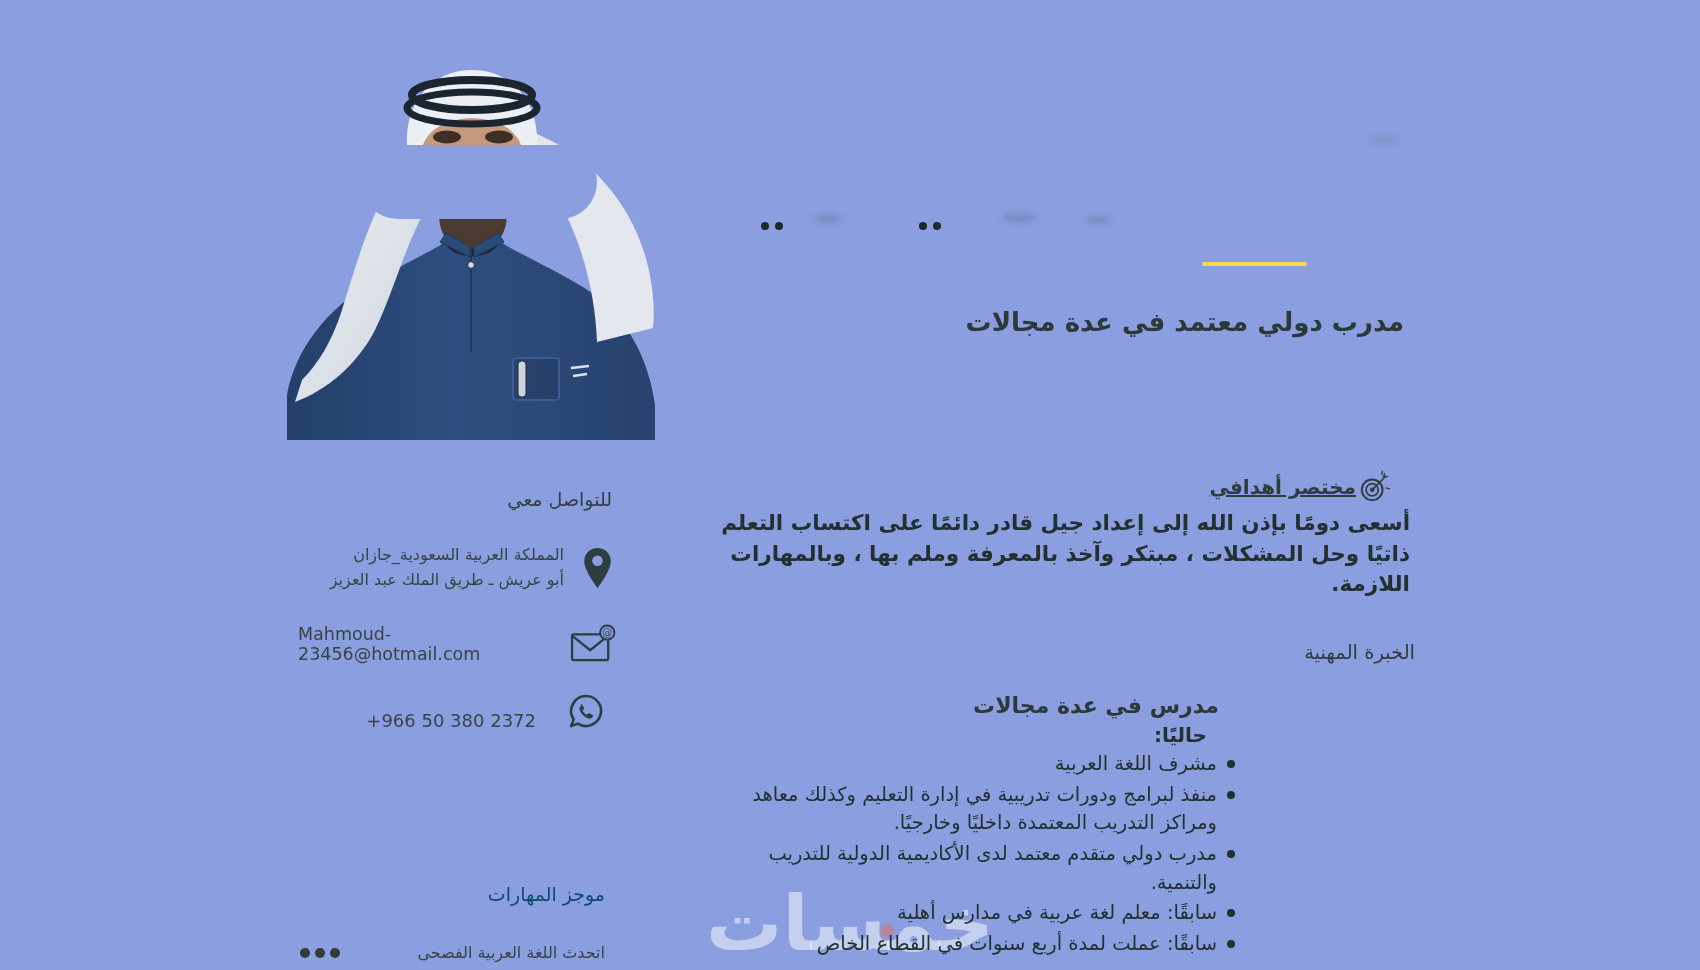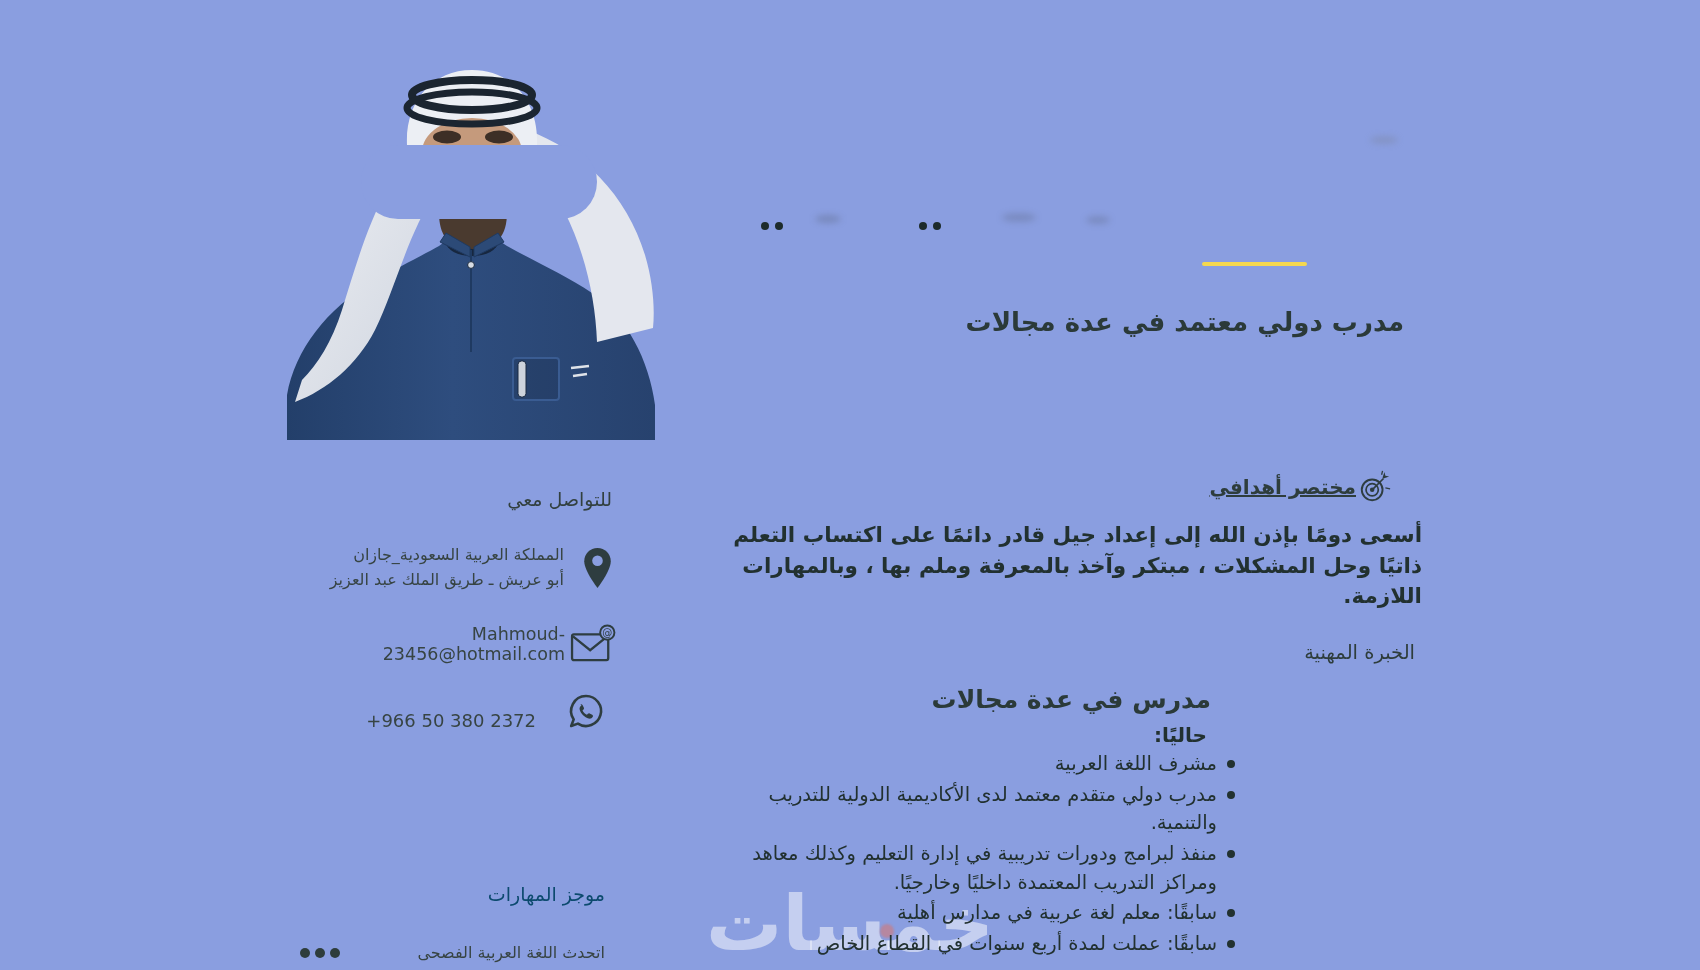"أسعى دومًا بإذن الله إلى" .obj-text { margin: 12px -> 0 }
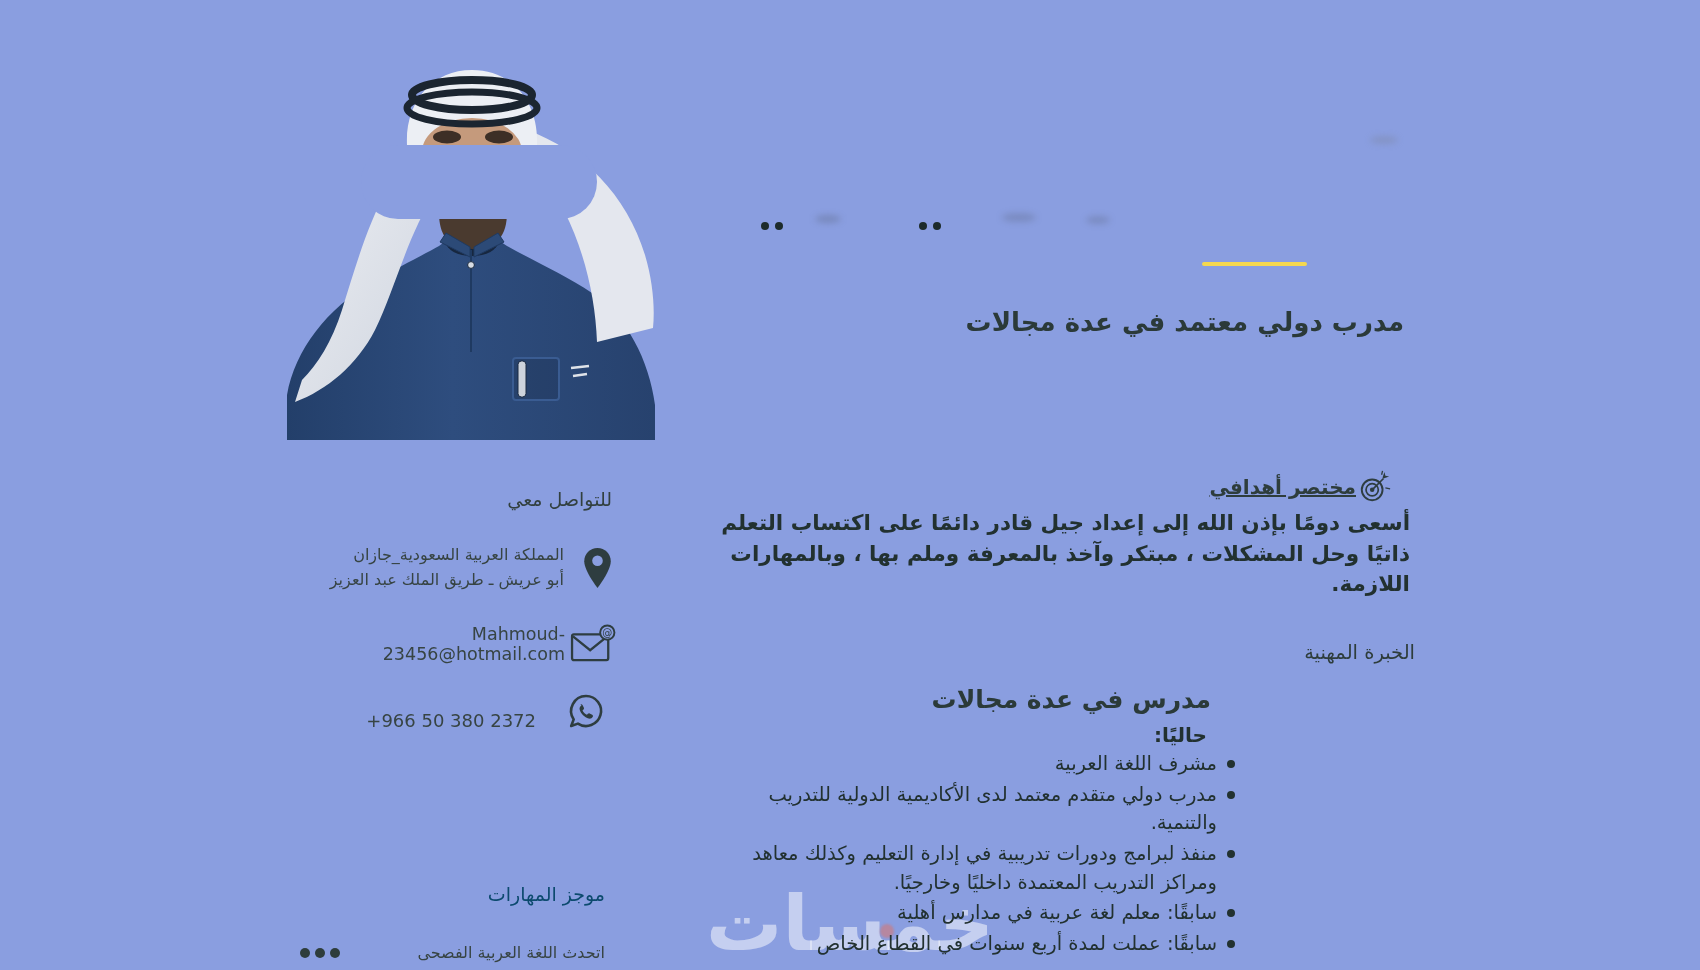"Mahmoud-23456@hotmail.com" .email-row .txt { text-align: right -> none }
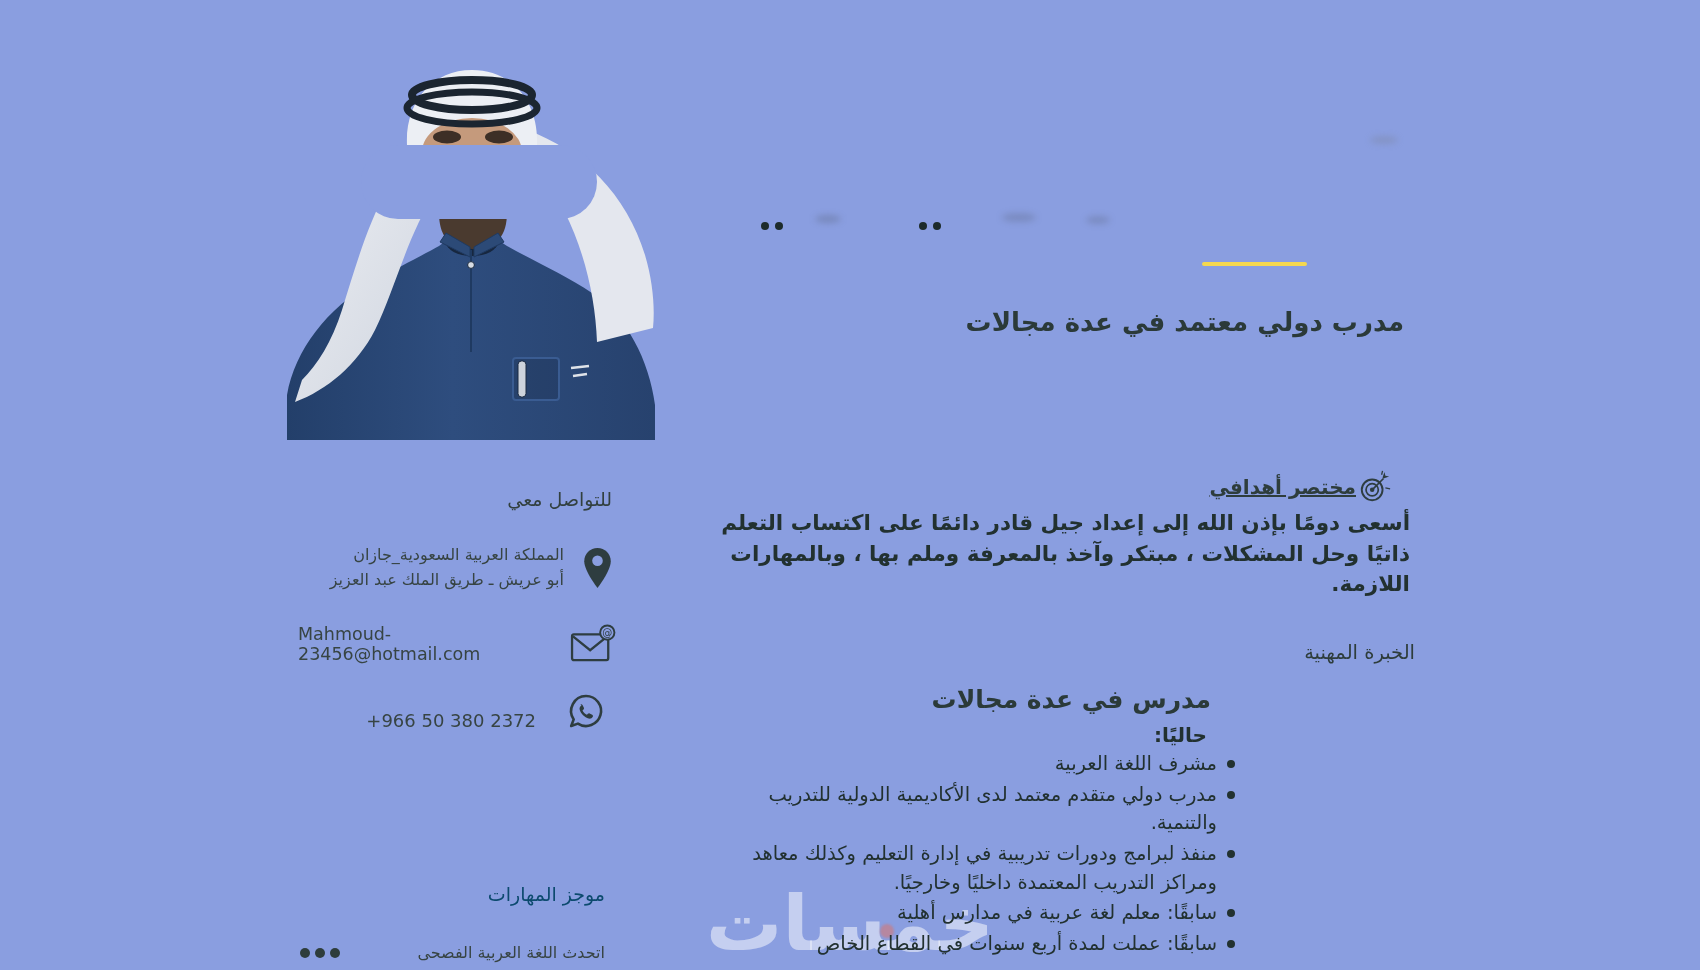"مدرس في عدة مجالات" .exp-title { font-size: 25px -> 22px; margin: 4px -> 12px }
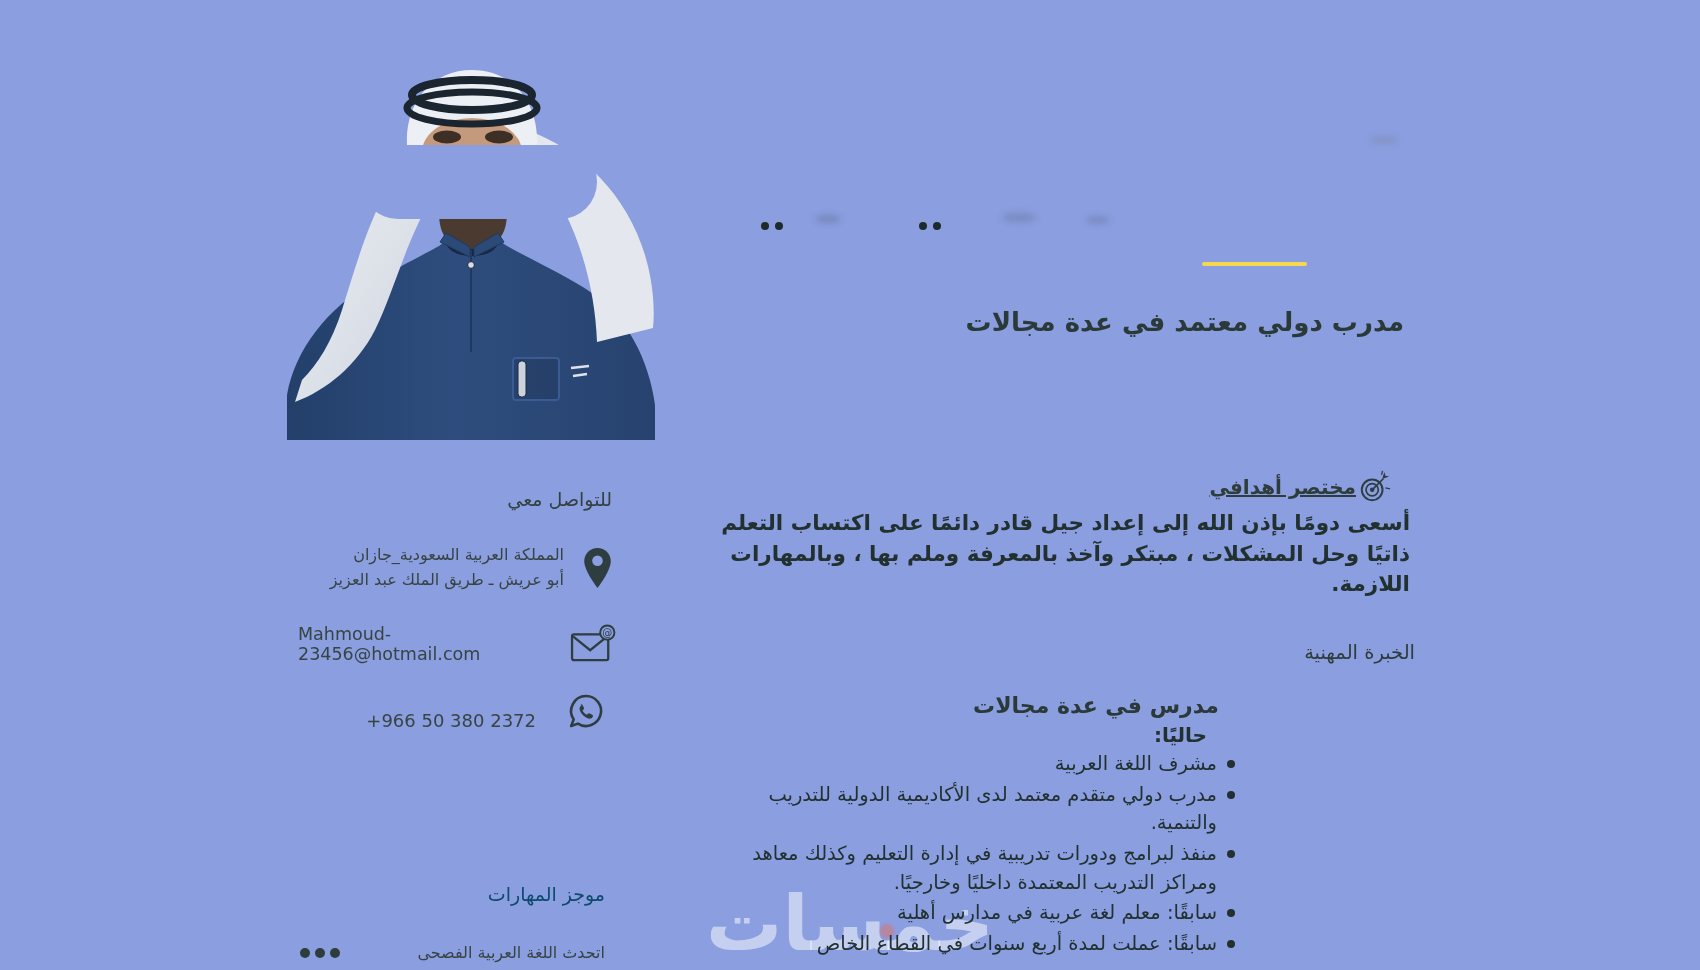"مدرب دولي متقدم معتمد لدى" li { order: before "منفذ لبرامج ودورات تدريبية في" -> after "منفذ لبرامج ودورات تدريبية في" }
